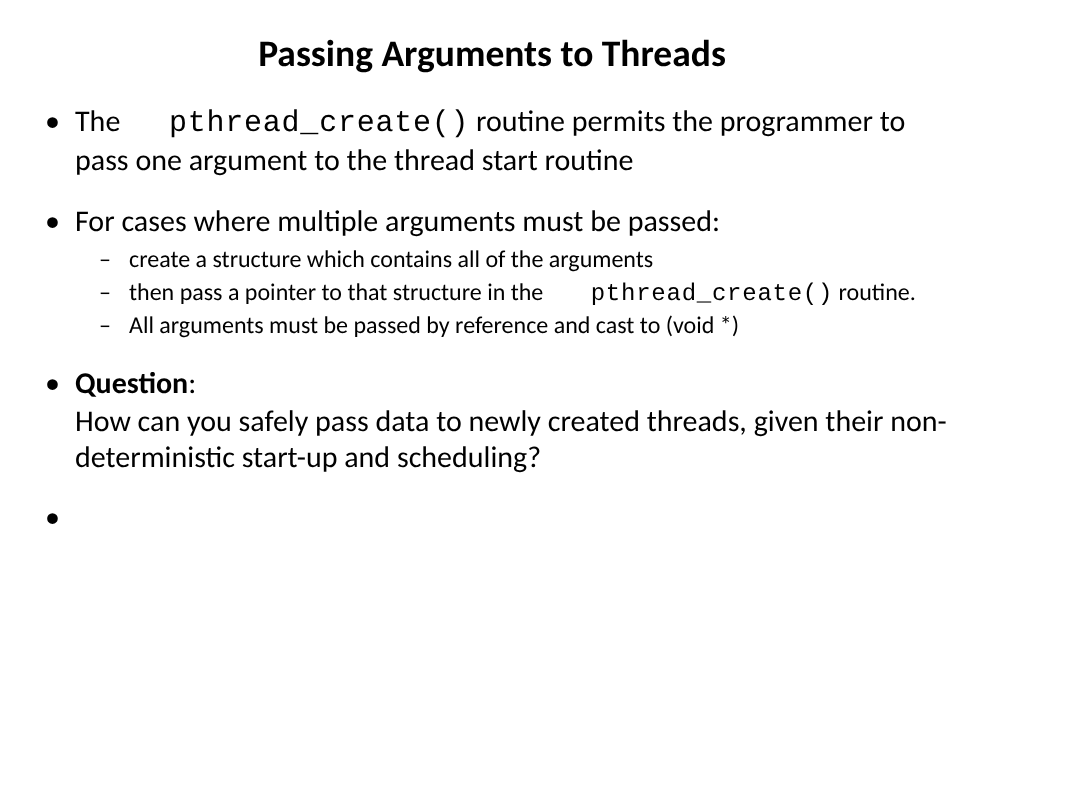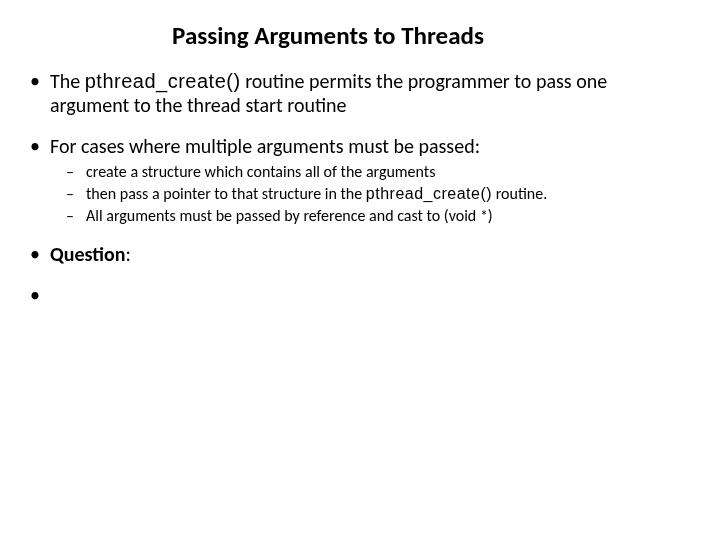"pthread_create()" .code { font-family: Liberation Sans, sans-serif -> Liberation Mono, monospace; margin-left: none -> 28px }
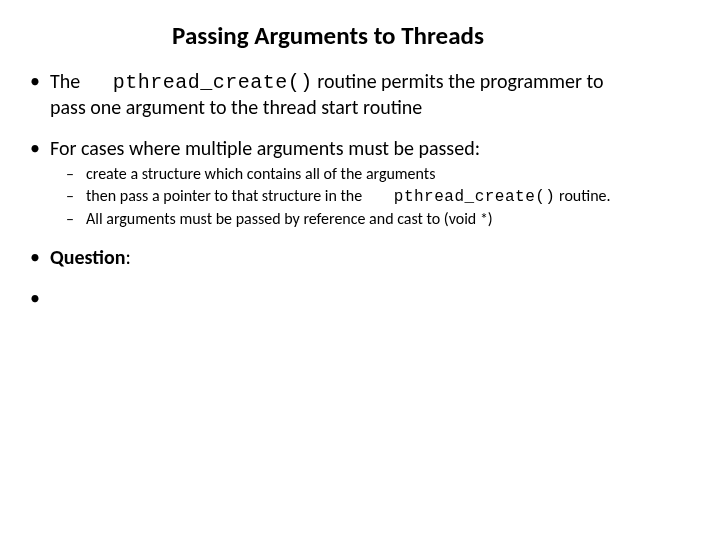"How can you safely pass" span { html: none -> <span>How can you safely pass data to newly created threads, given their non-deterministic start-up and scheduling?</span> }
